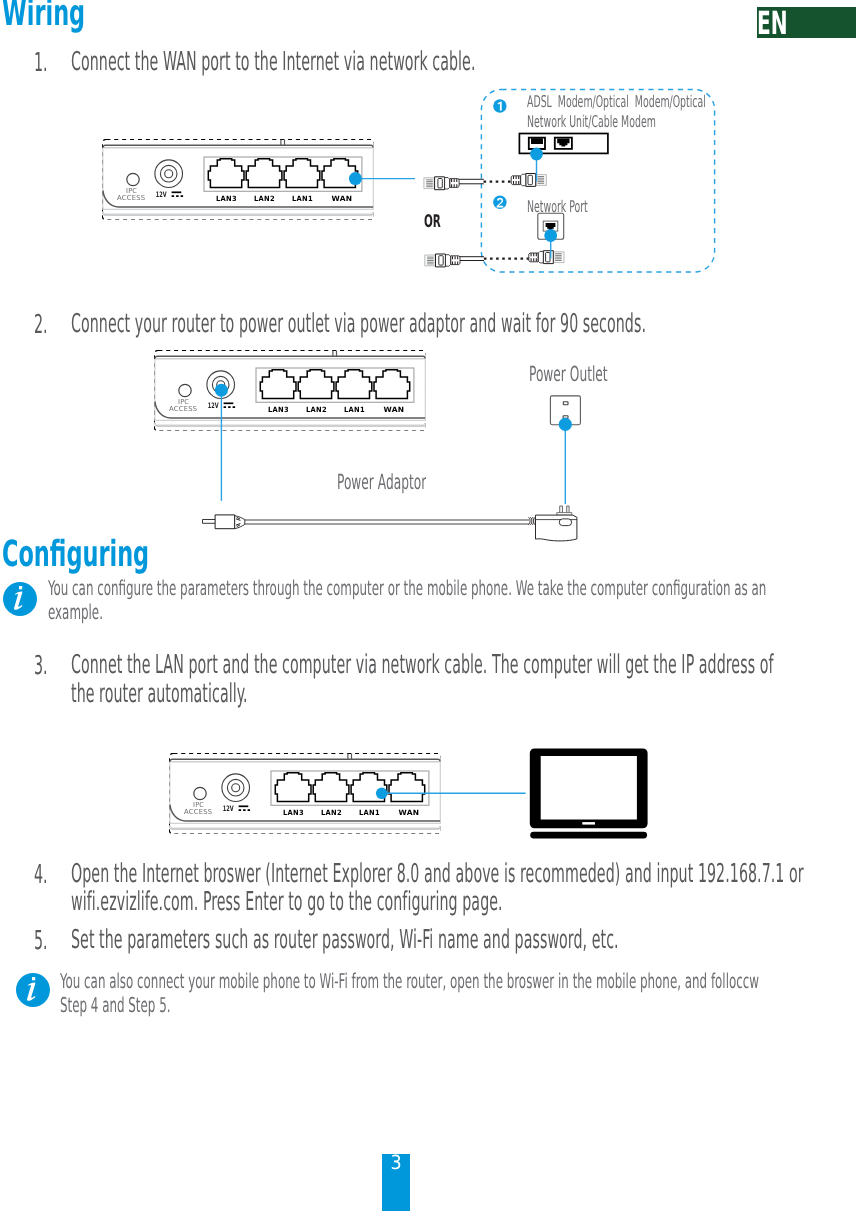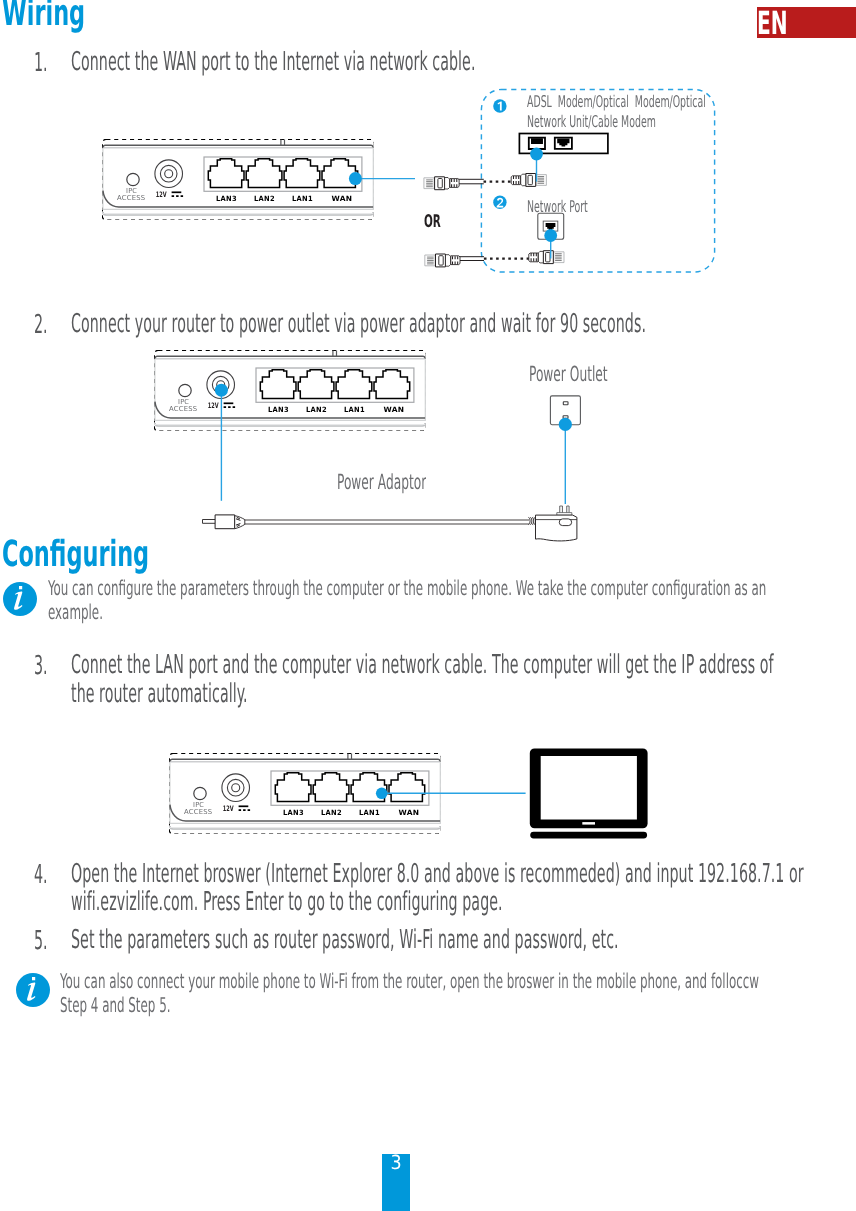"EN" #en-badge { background: #b91c1c -> #14532d }
